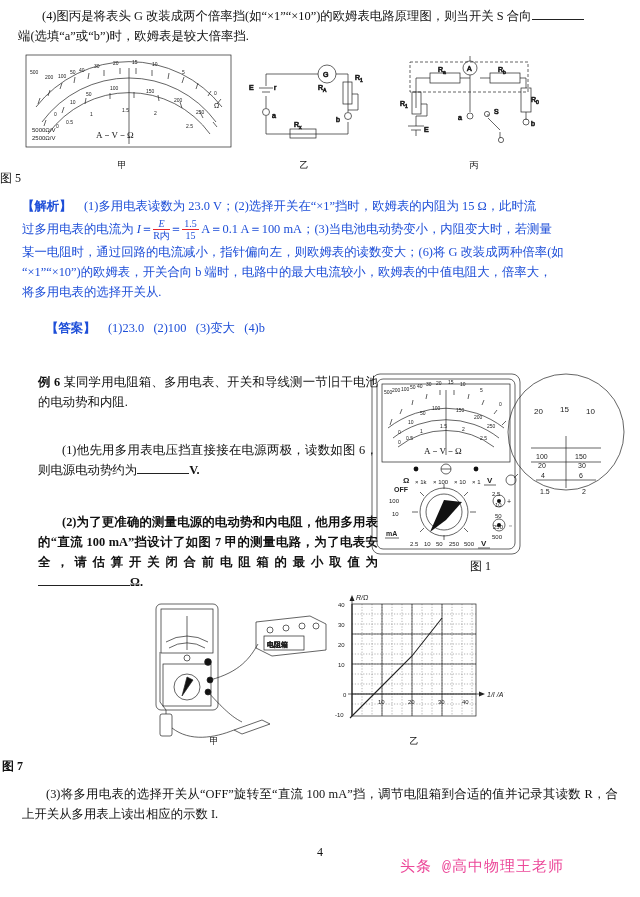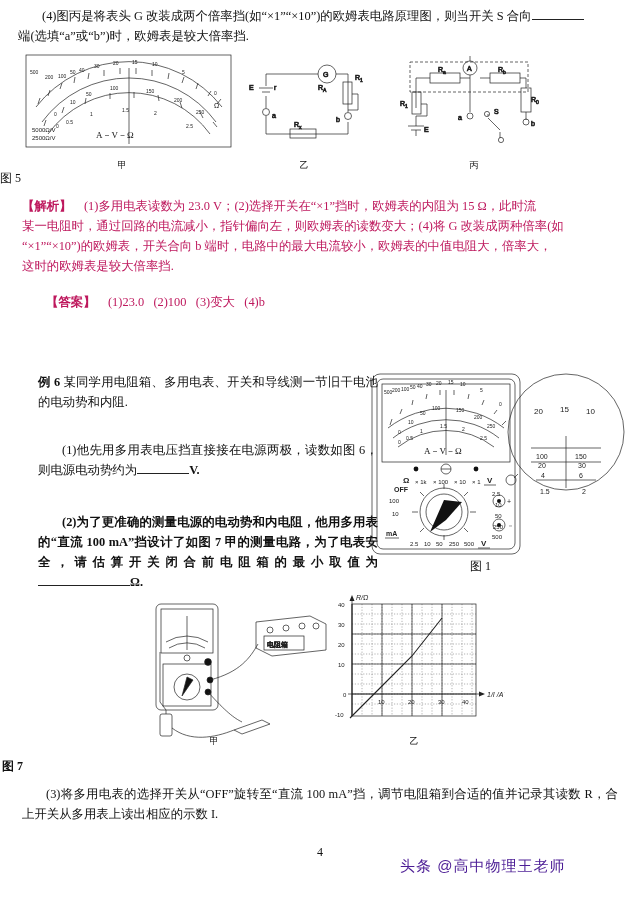"【解析】 (1)多用电表读数为 23.0" .red { color: #be185d -> #1d4ed8 }
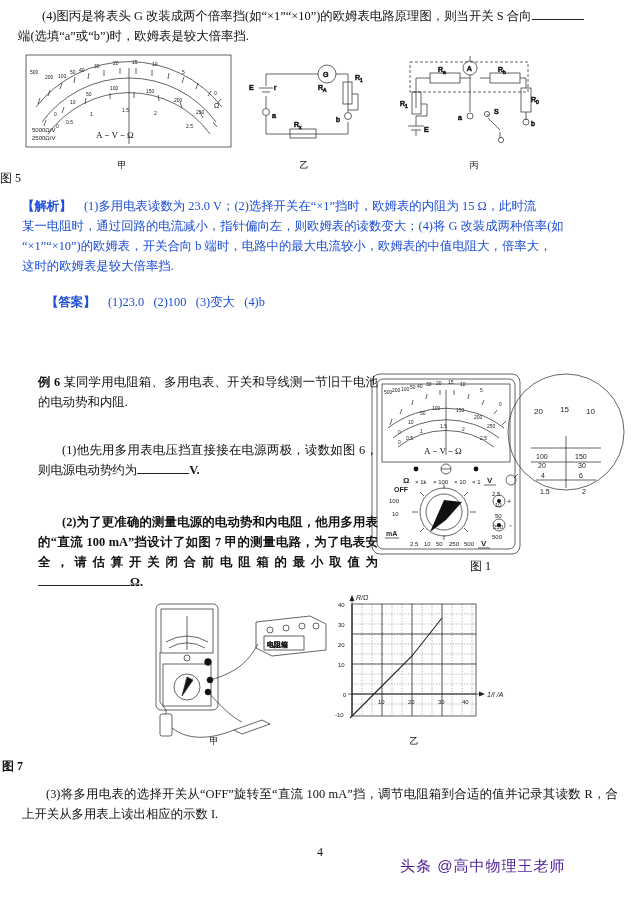"过多用电表的电流为 I＝" div.txt { html: none -> <div> <span>过多用电表的电流为</span> <span>I</span><span>＝</span><span><span>E</span><span>R内</span></span><span>＝</span><span><span>1.5</span><span>15</span></span> <span>A＝0.1 A＝100 mA；(3)当电池电动势变小，内阻变大时，若测量</span> </div> }
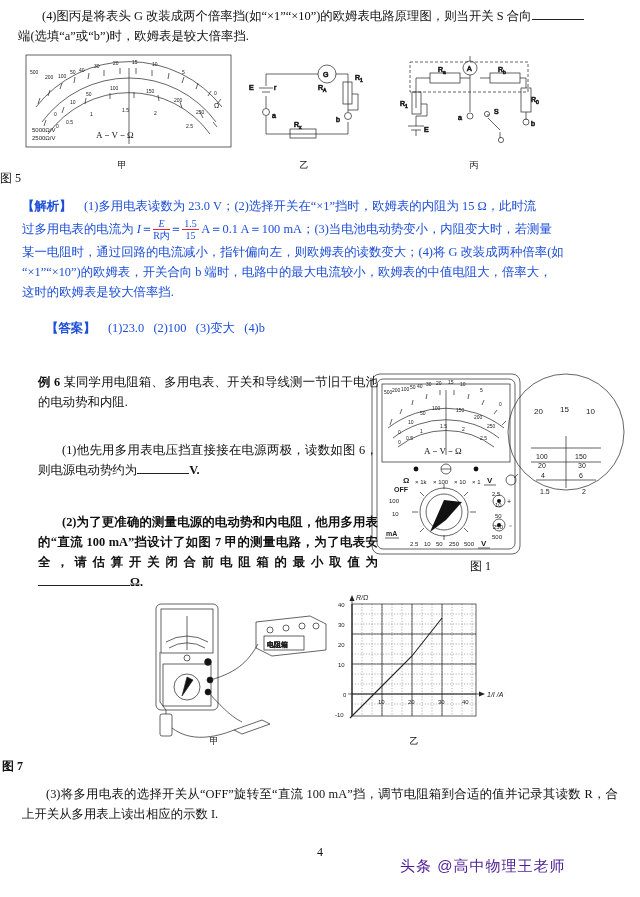"某一电阻时，通过回路的电流减小，指针偏向左，则欧姆表的读数变大；(4)将 G" div.txt { text: 4 -> 6 }
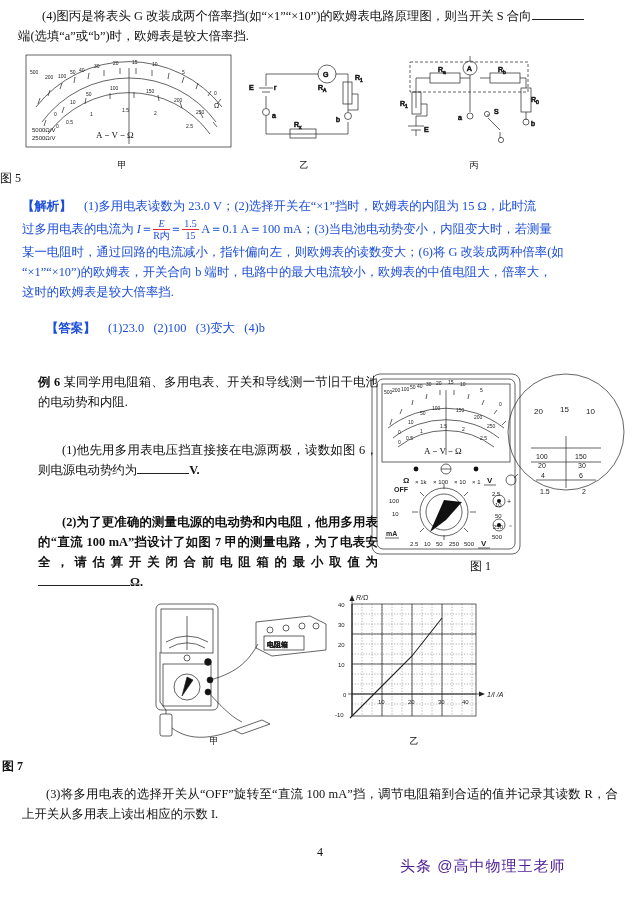"这时的欧姆表是较大倍率挡." div.txt { text: 这时的欧姆表是较大倍率挡 -> 将多用电表的选择开关从 }
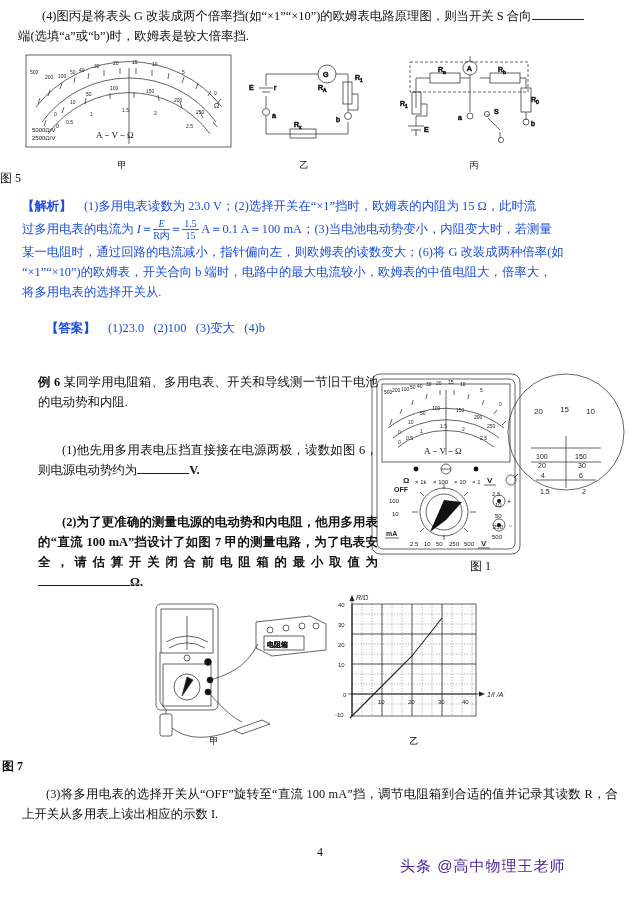"头条 @高中物理王老师" #watermark { color: #4c1d95 -> #ec4899; font-family: Liberation Sans, sans-serif -> Liberation Mono, monospace }
